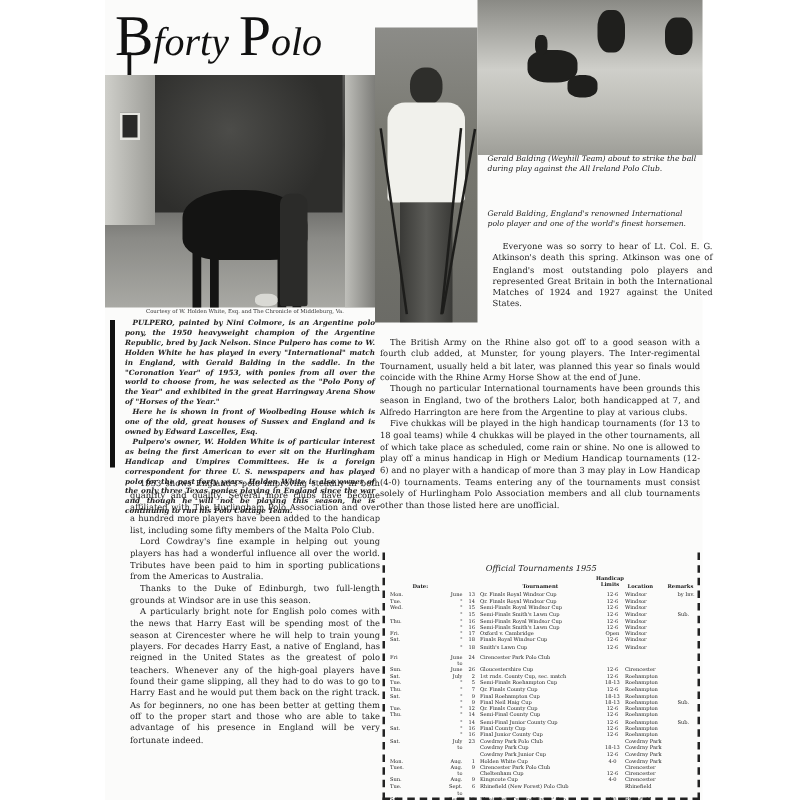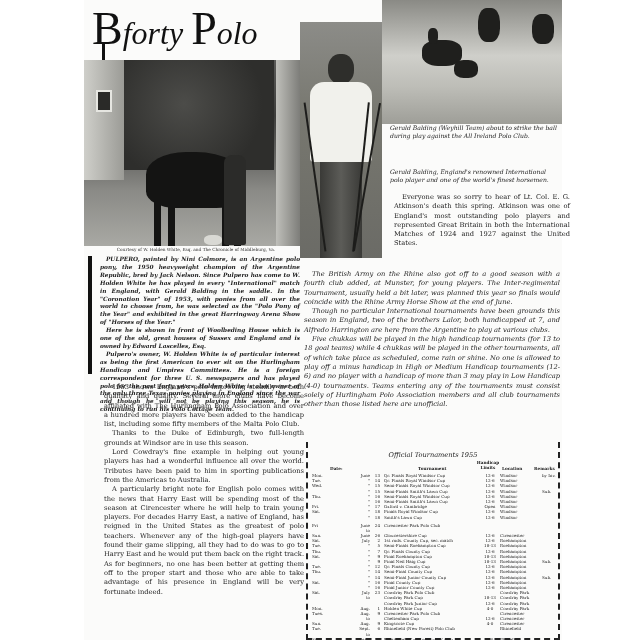"The British Army on the" .col-right-full { font-style: italic -> none }
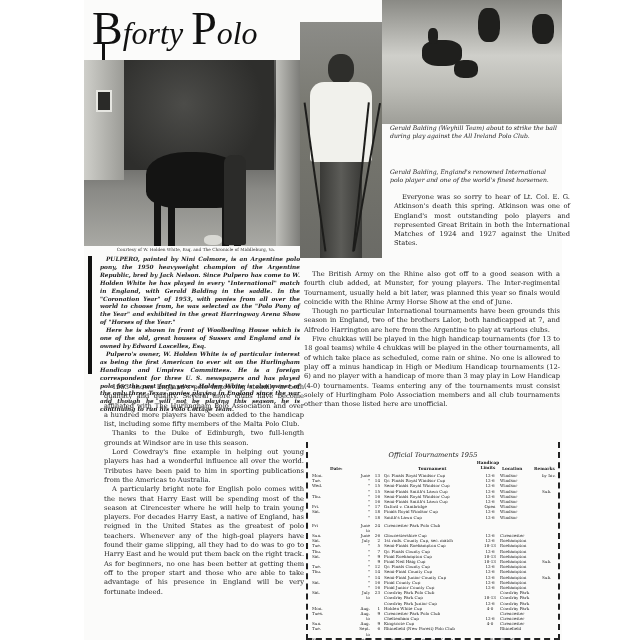"Thanks to the Duke of" p { order: before "Lord Cowdray's fine example in" -> after "Lord Cowdray's fine example in" }
